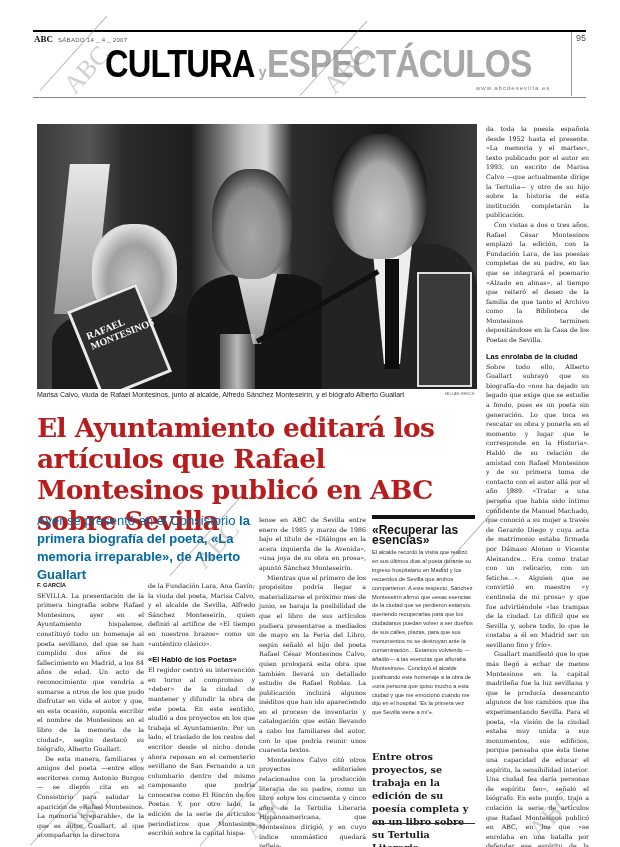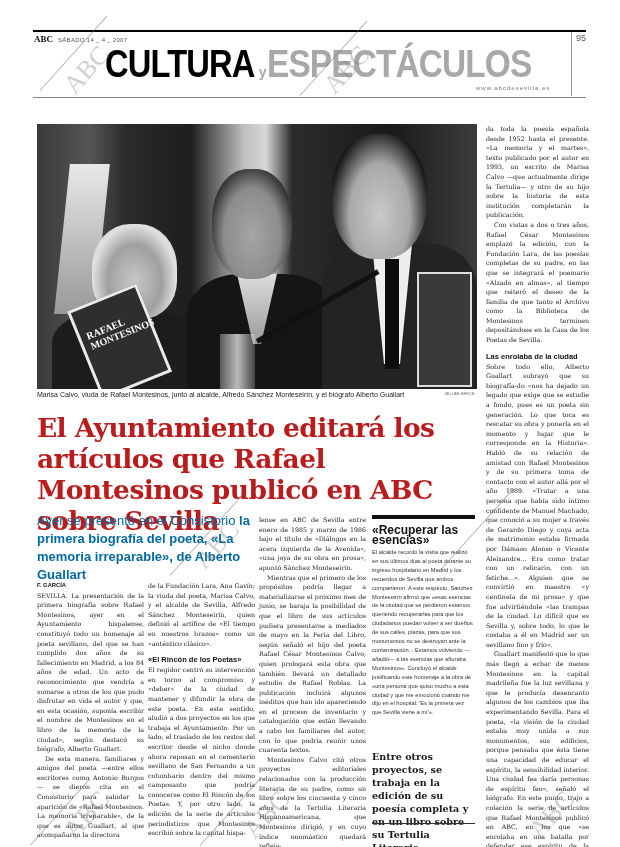"«El Rincón de los Poetas»" div.kicker { text: Rincón -> Habló }
